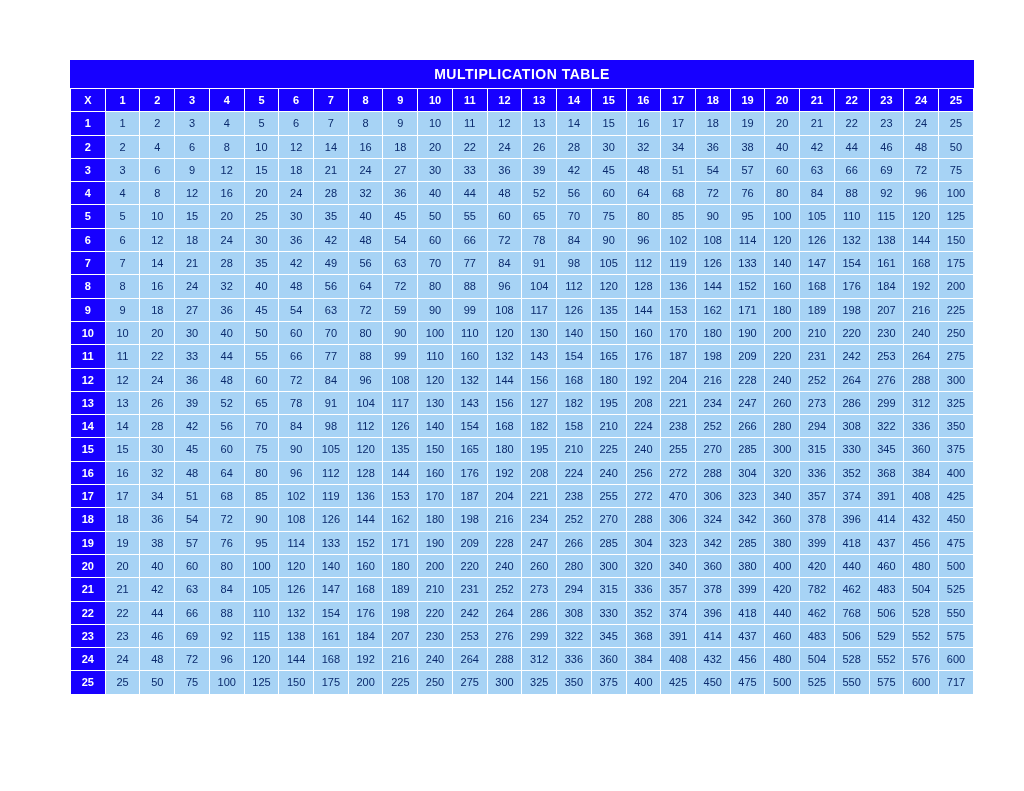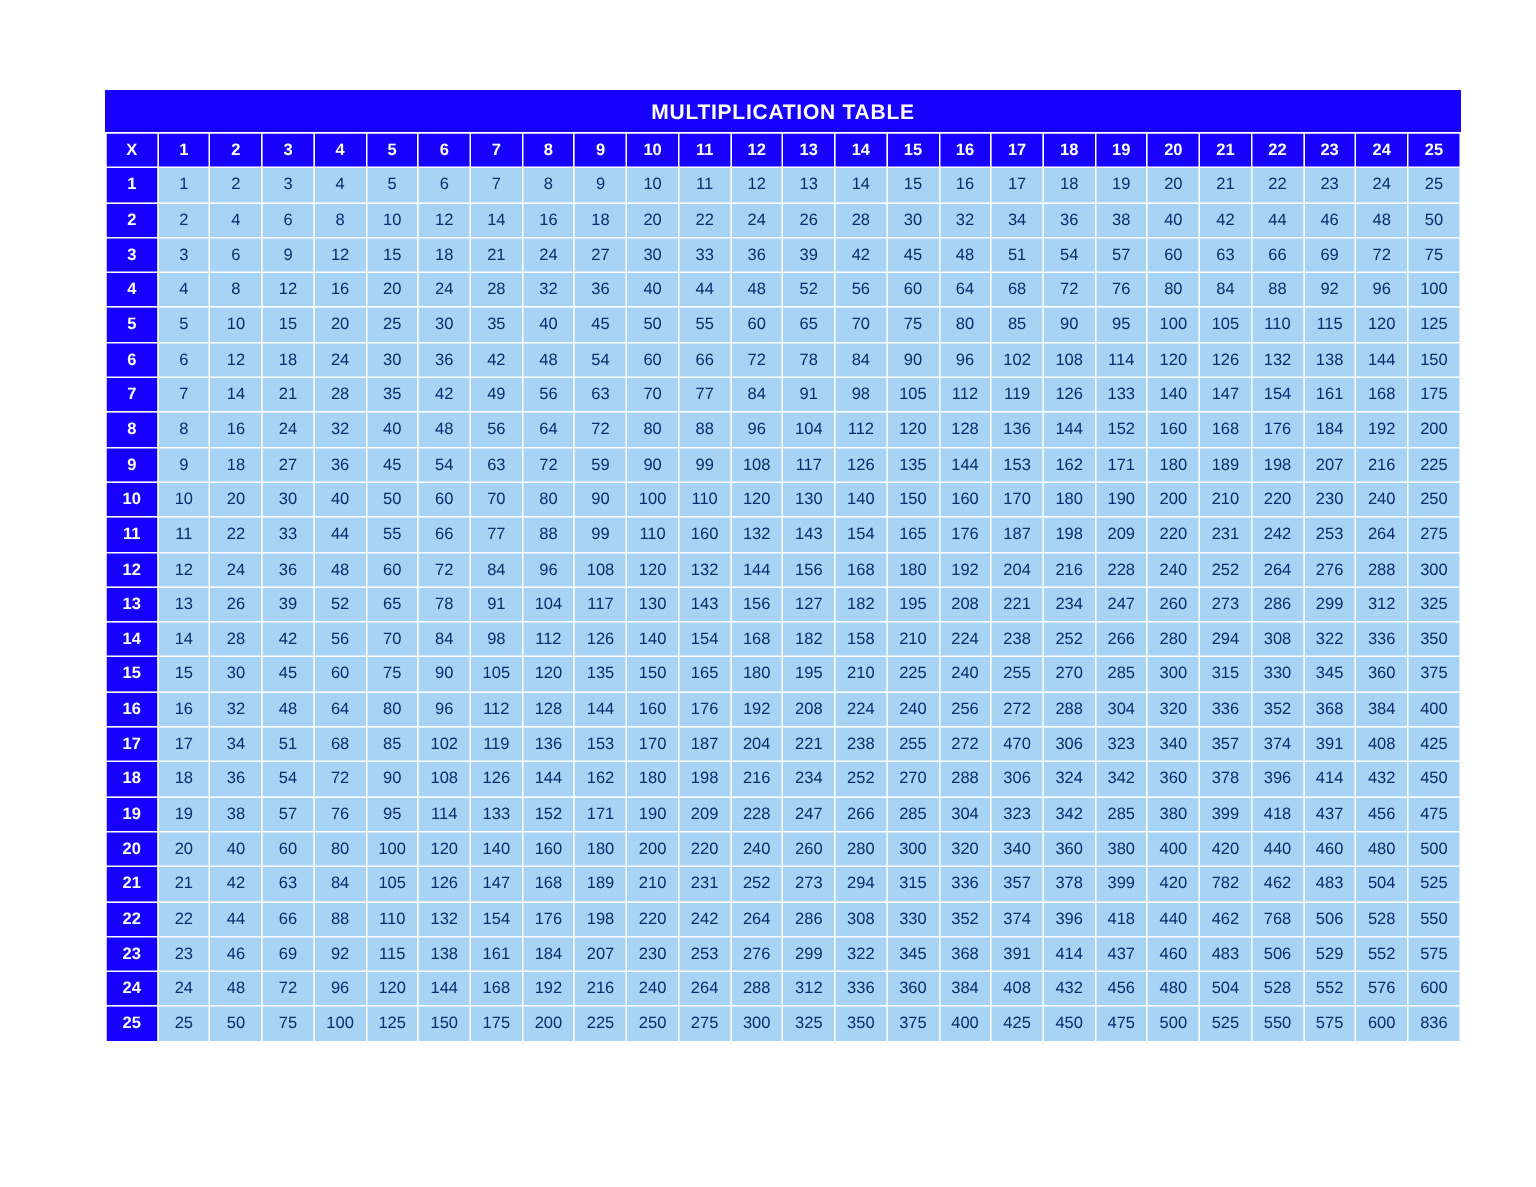"836" td.cell { text: 836 -> 717 }
